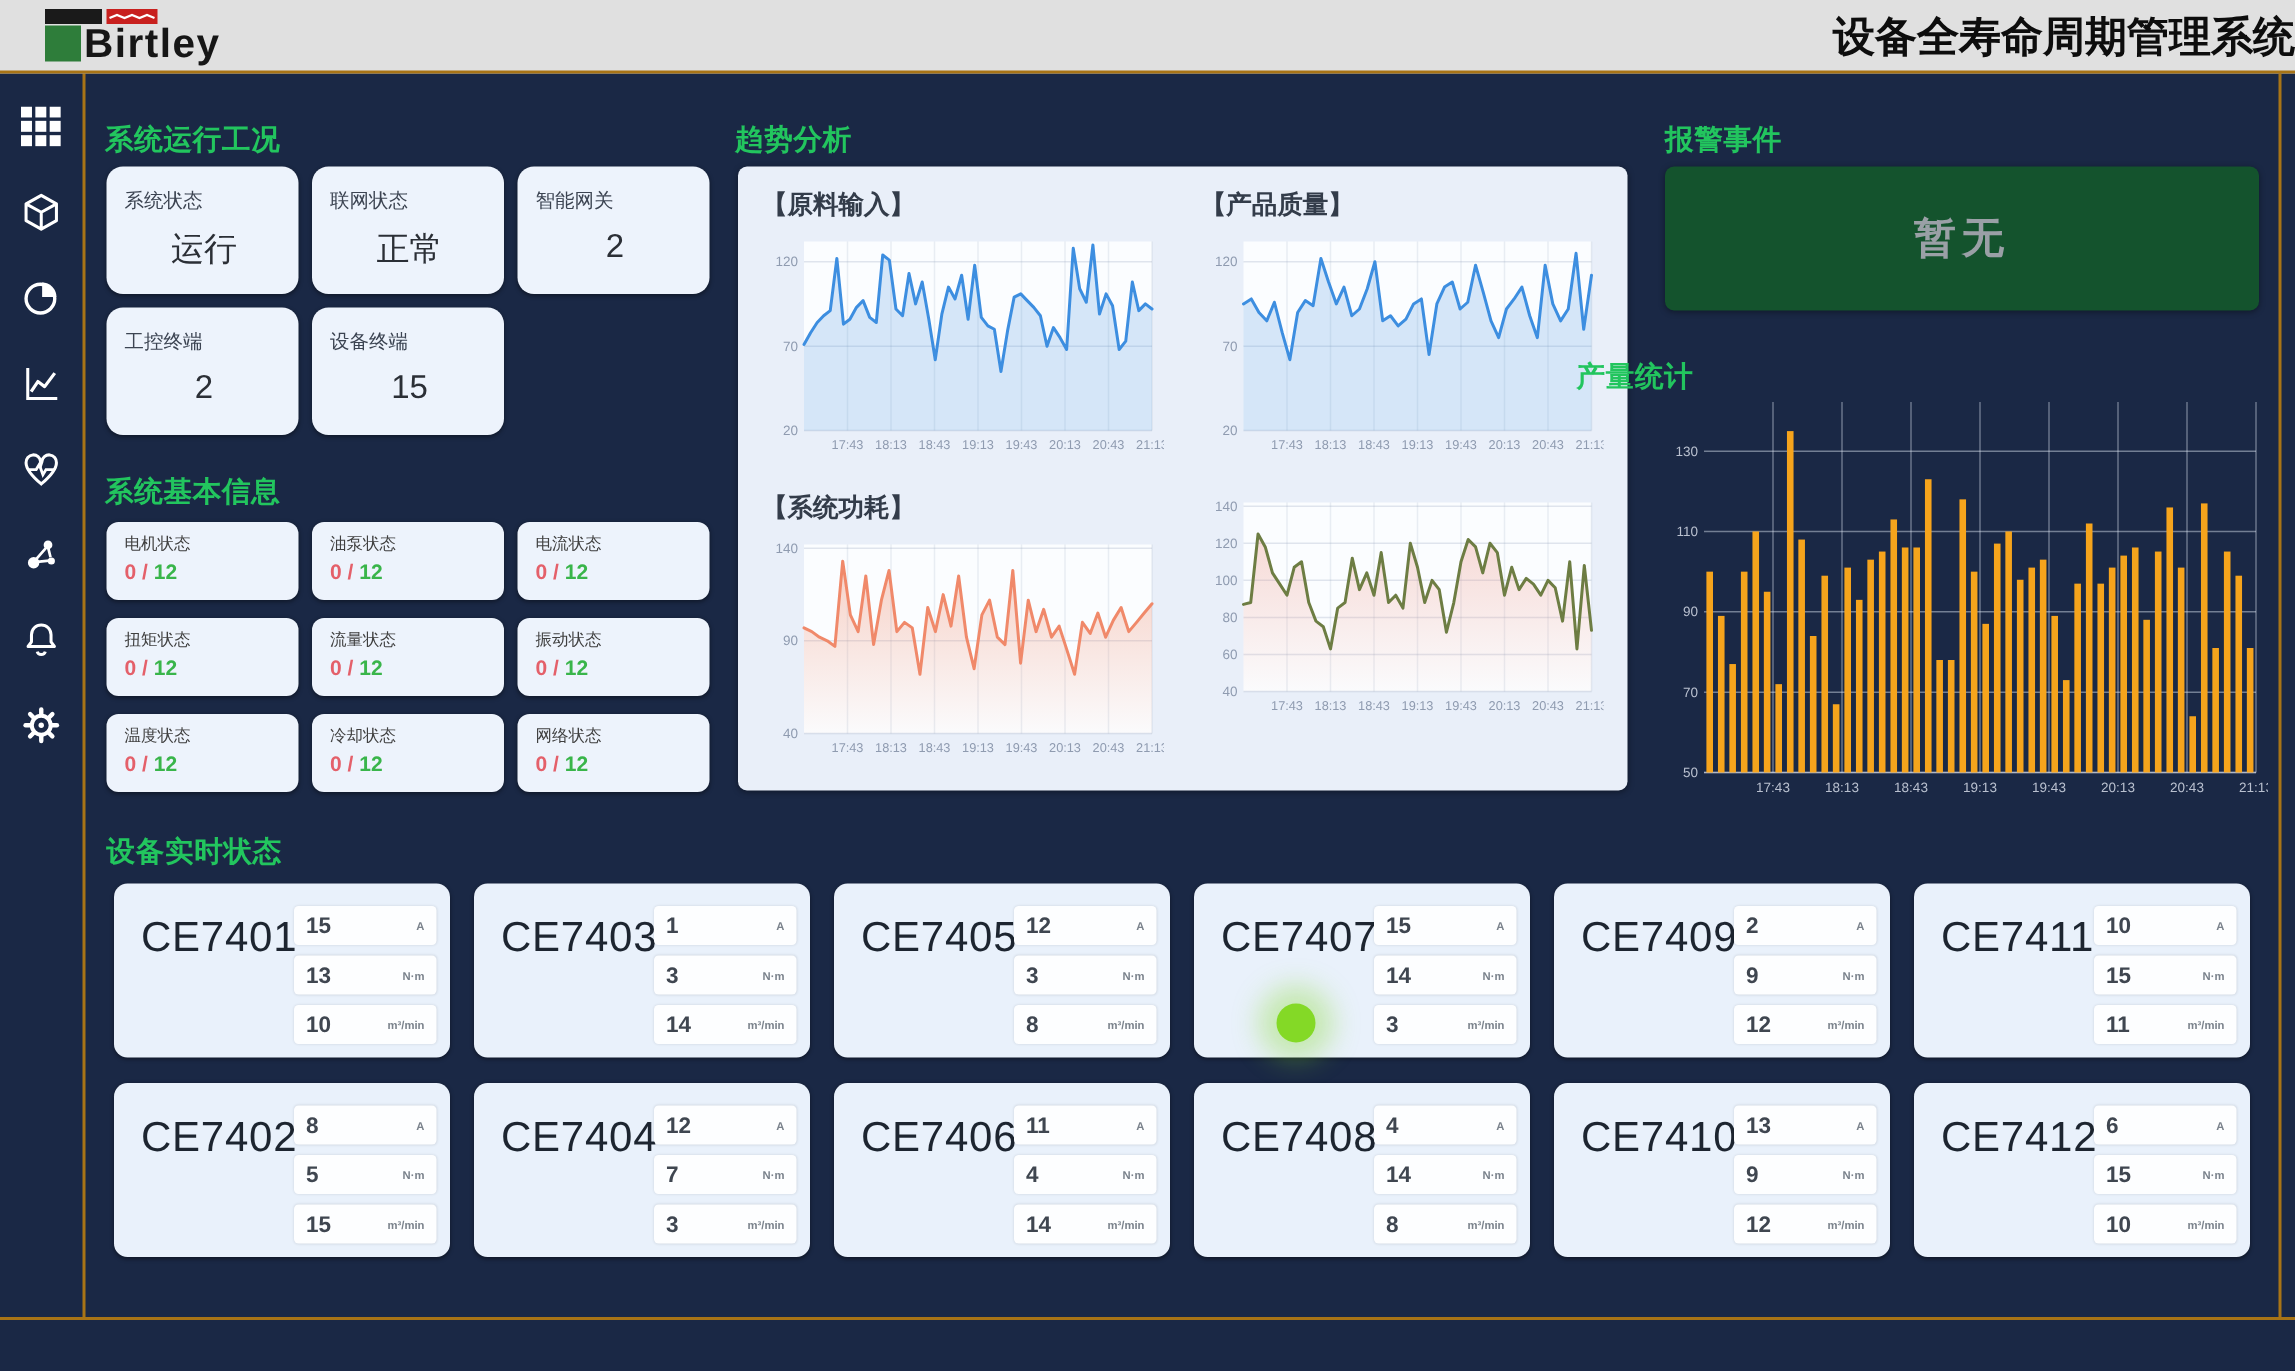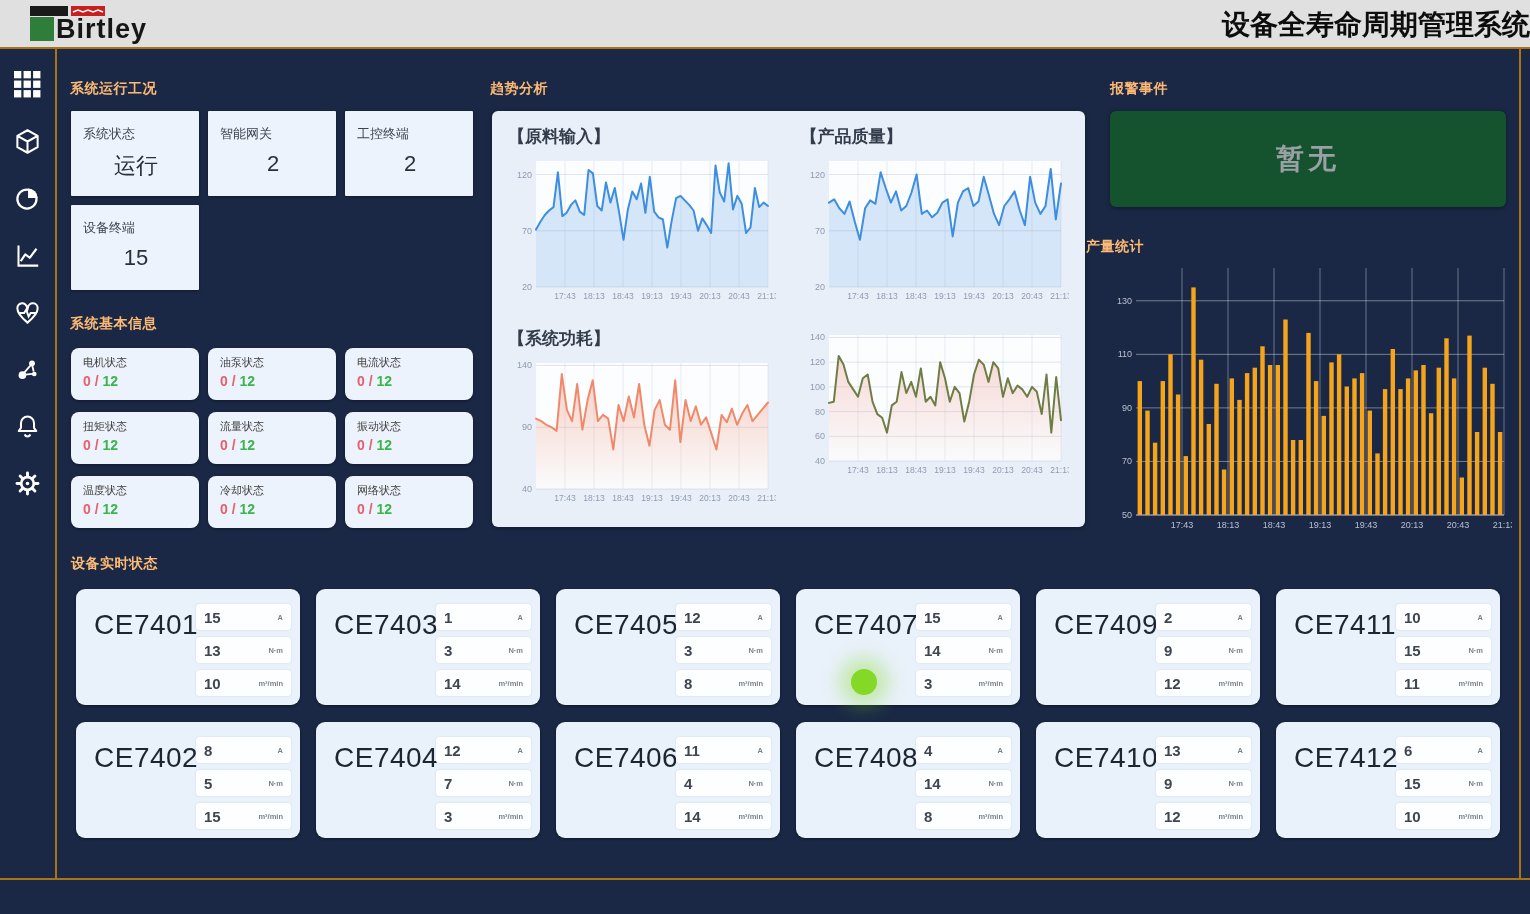"系统运行工况" .sec-title { color: #fdba74 -> #22c55e; font-size: 14px -> 19px }
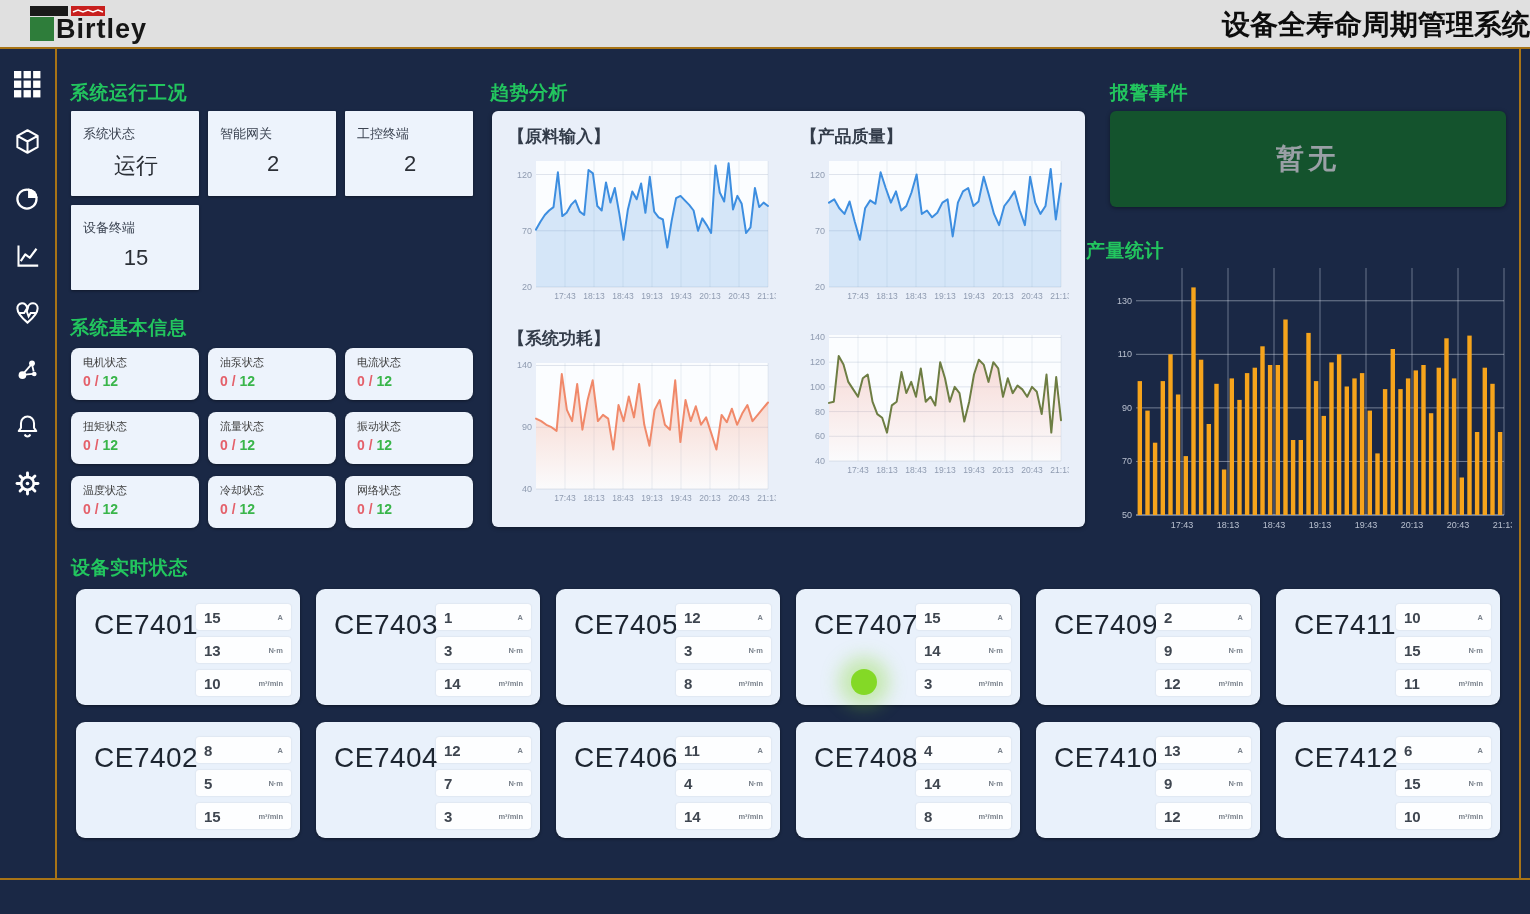"系统状态" .status-card { border-radius: 1px -> 11px }
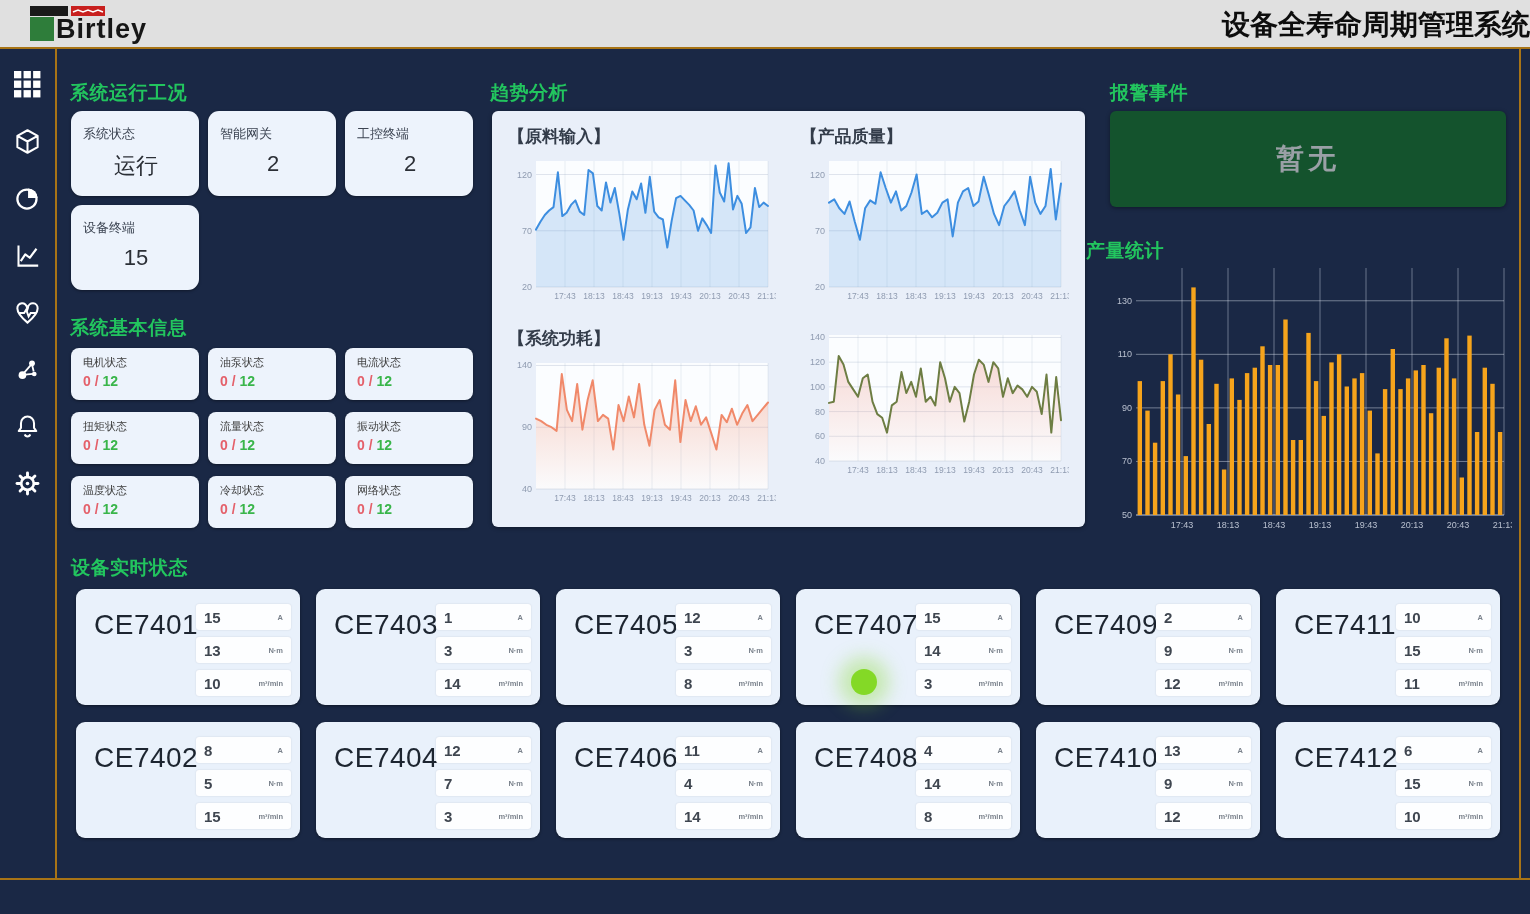"联网状态" div.status-card { html: none -> <div> <div>联网状态</div> <div>正常</div> </div> }
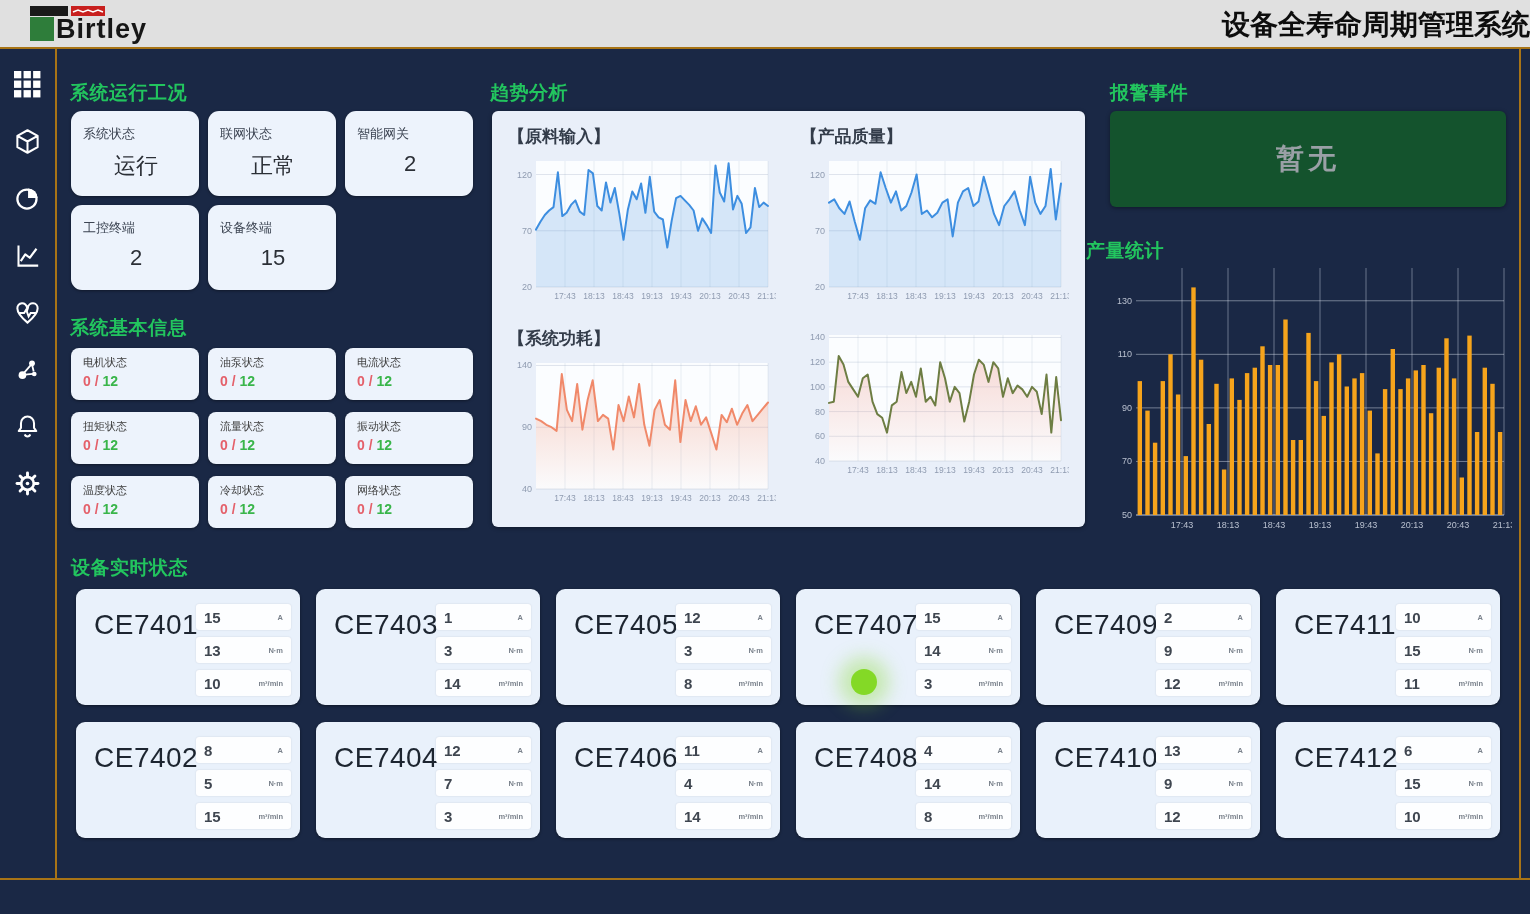"产量统计" h2.sec-title { left: 1029px -> 994px }
